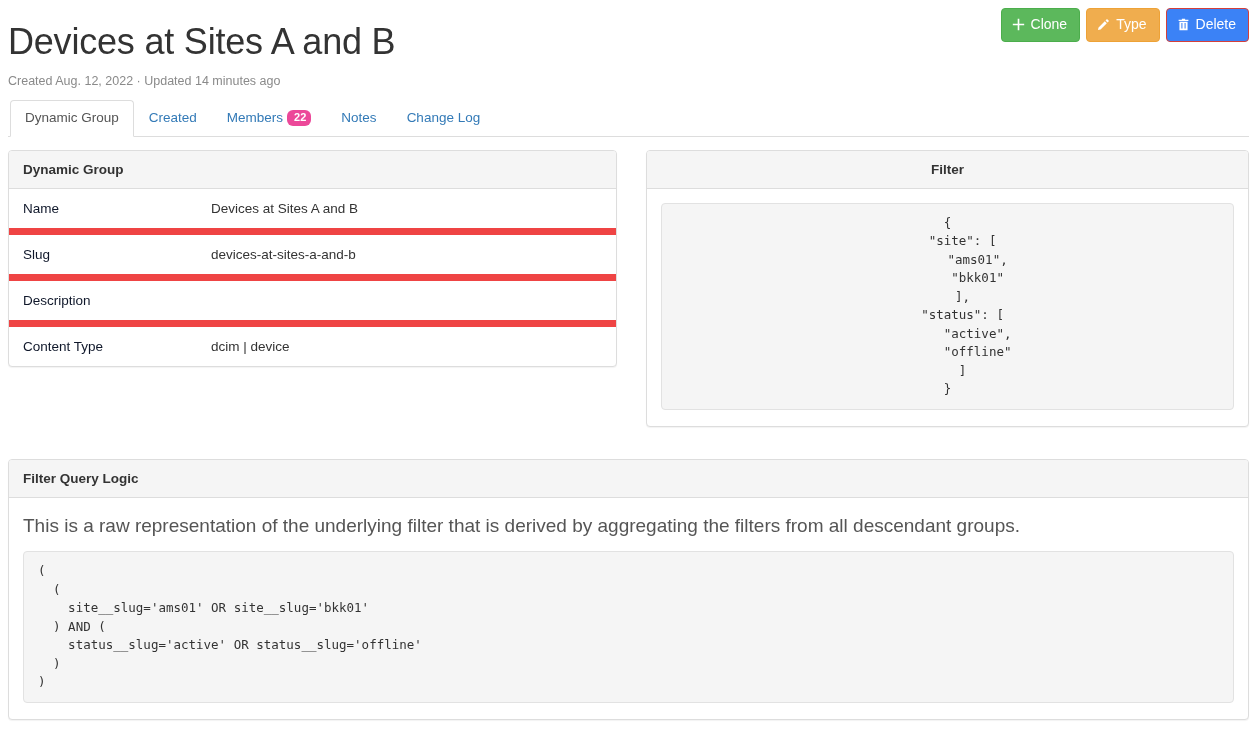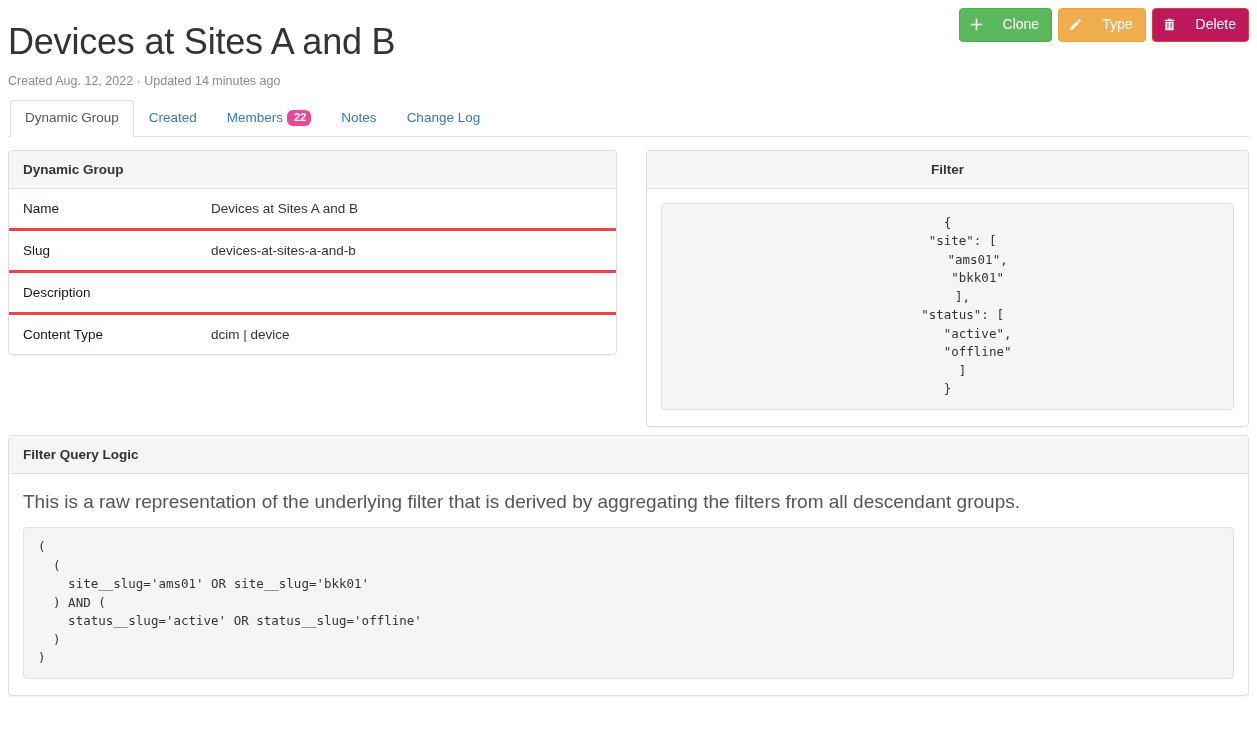"Clone" .btn { gap: 20px -> 6px }
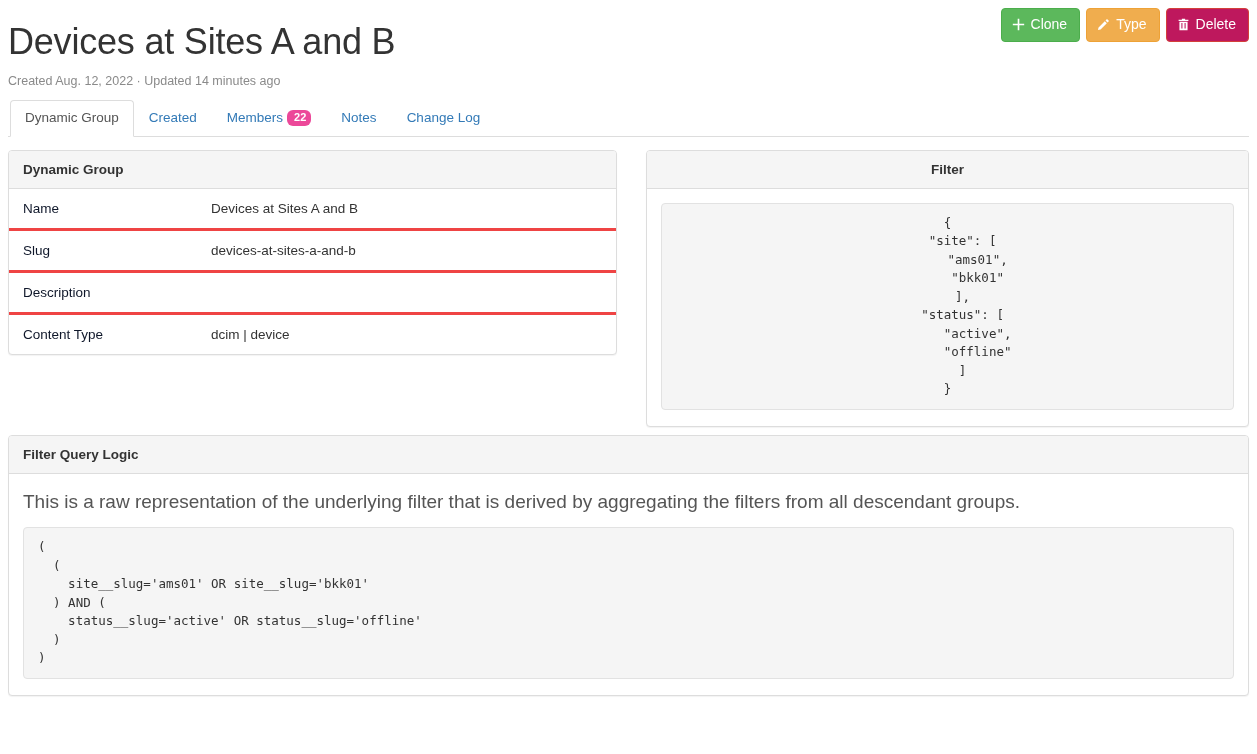"Delete" .btn-delete { background: #be185d -> #3b82f6 }
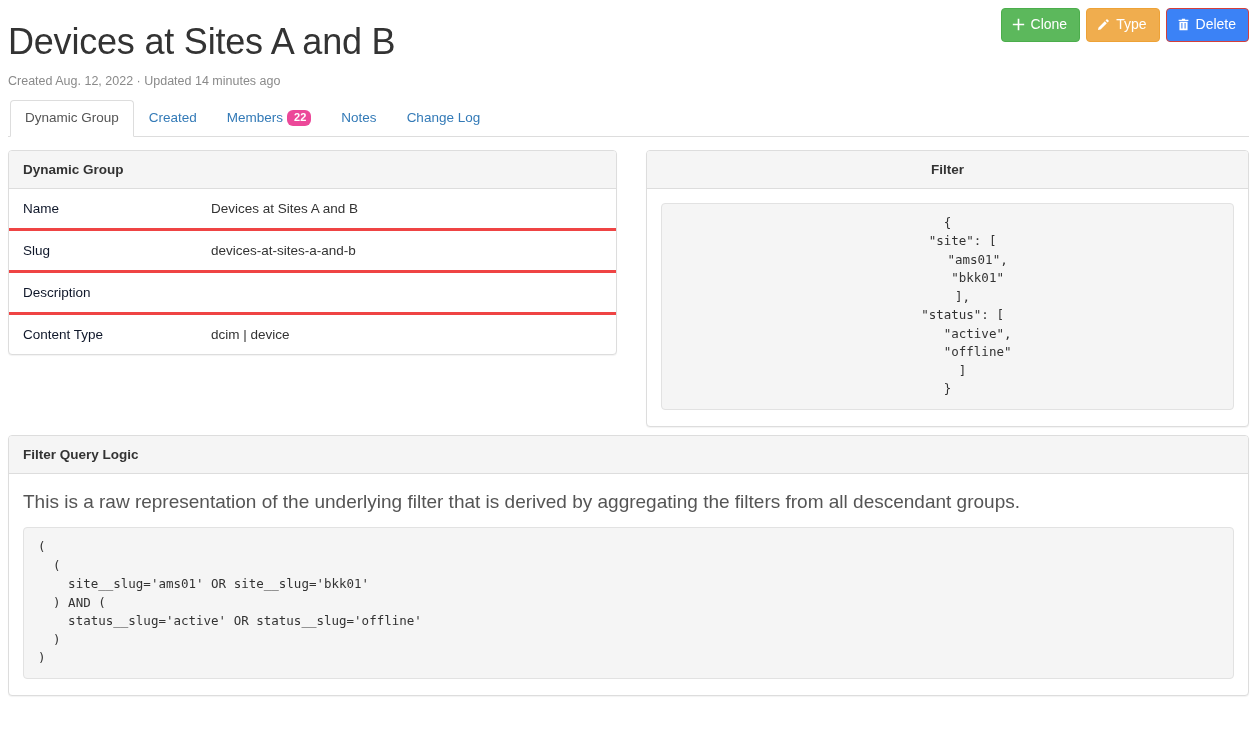"Slug" table.kv tr + tr td { border-top: 3px solid #ef4444 -> 7px solid #ef4444 }
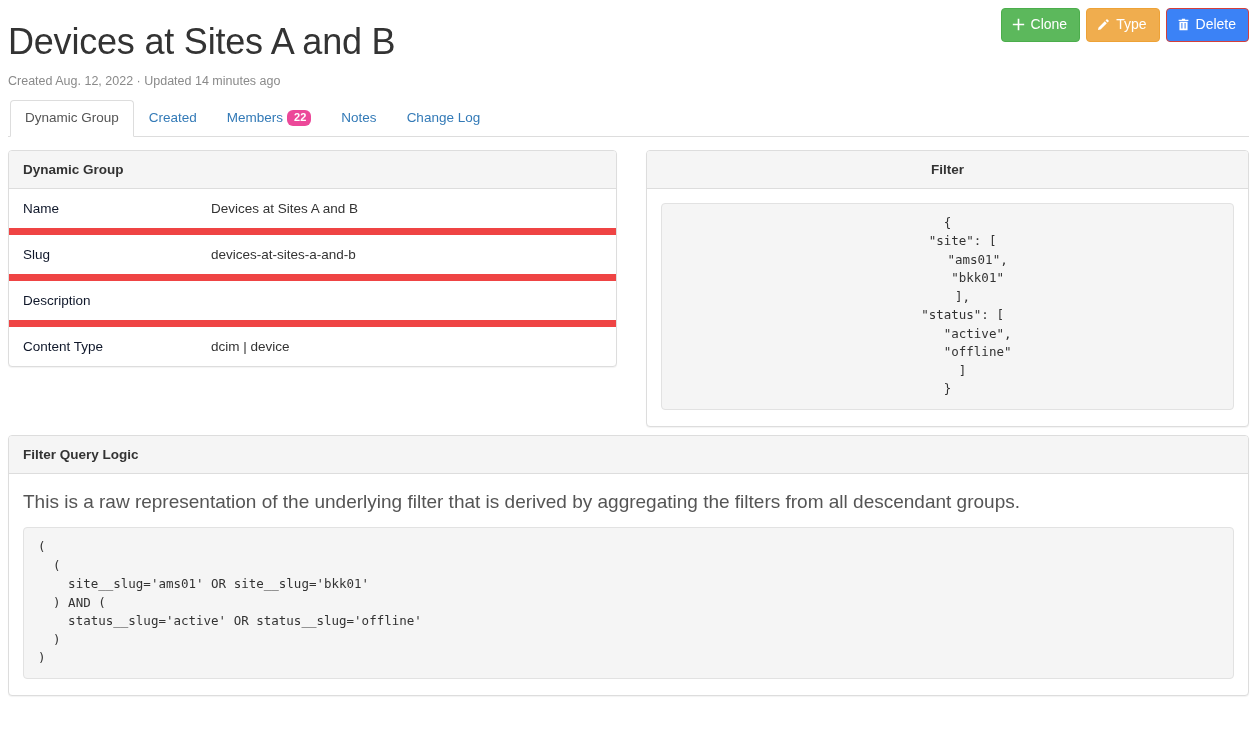"Filter Query Logic" .full-row { margin-top: 8px -> 32px }
